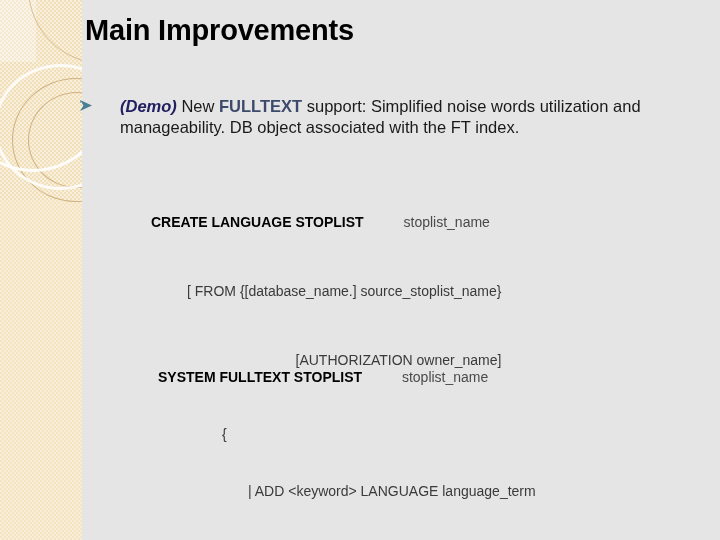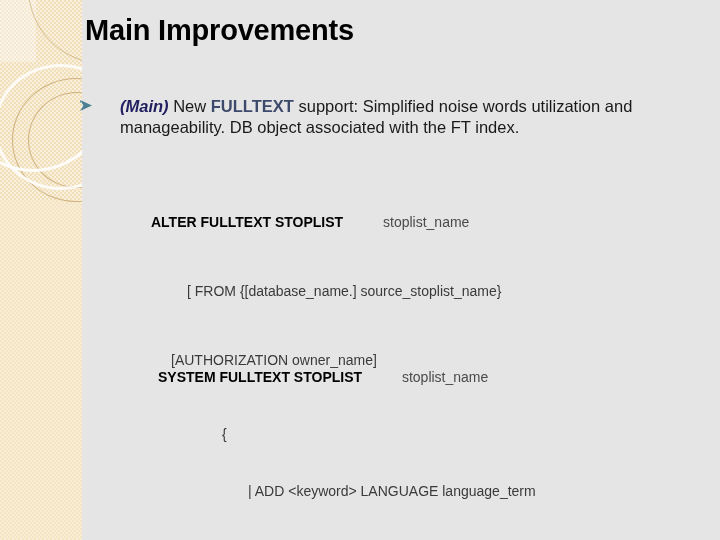"(Main)" span.demo-tag { text: Main -> Demo }
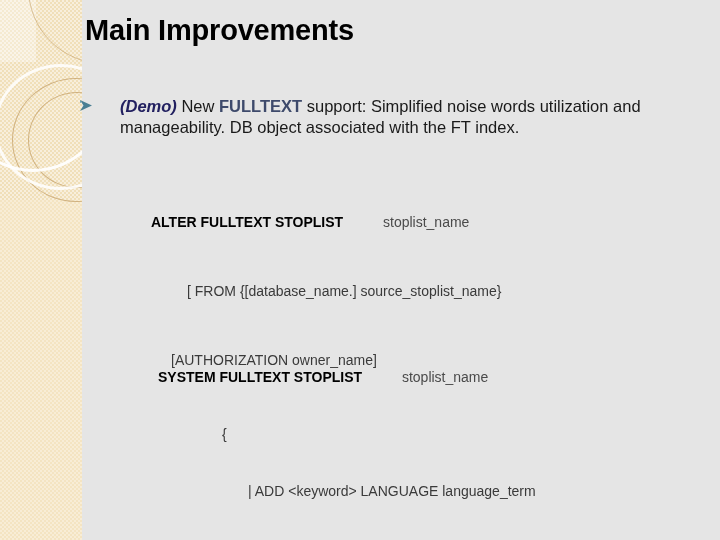"ALTER FULLTEXT STOPLIST" span.code-head { text: ALTER FULLTEXT -> CREATE LANGUAGE }
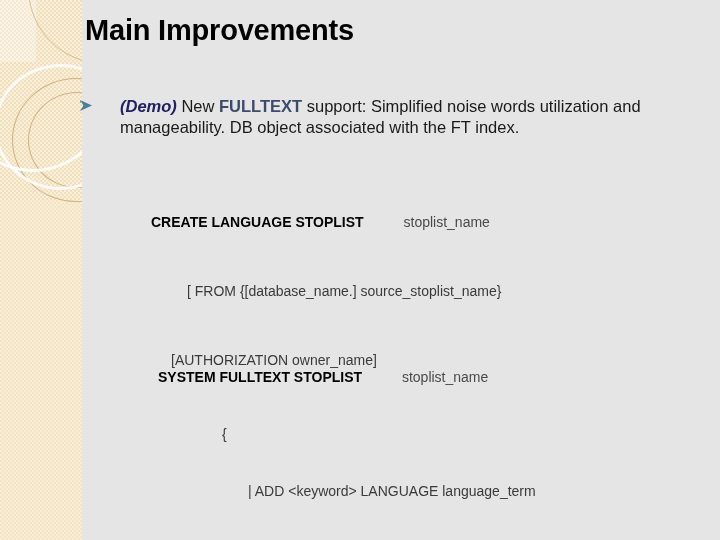"[AUTHORIZATION owner_name]" #create-block .l-auth { text-align: none -> right }
